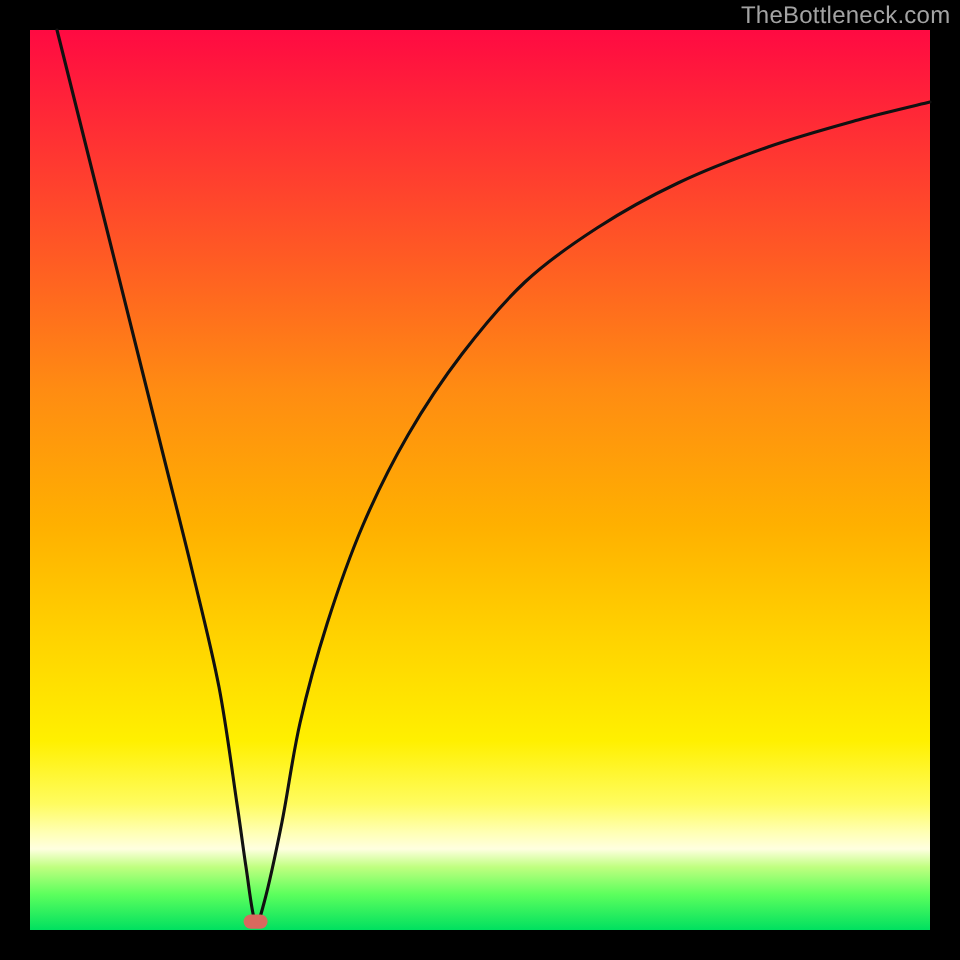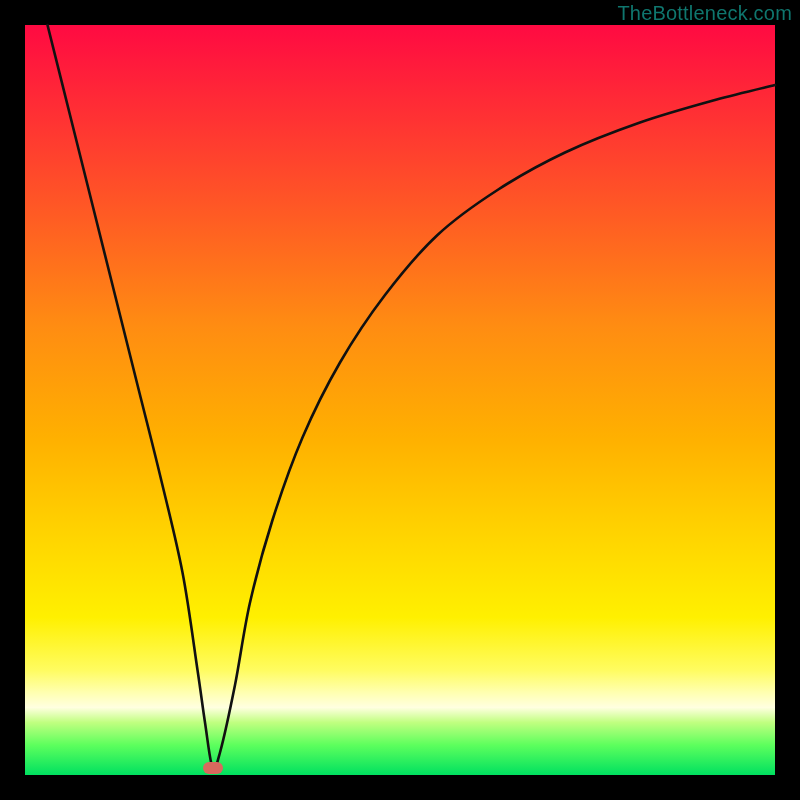"TheBottleneck.com" .watermark { color: #0f766e -> #a3a3a3 }
